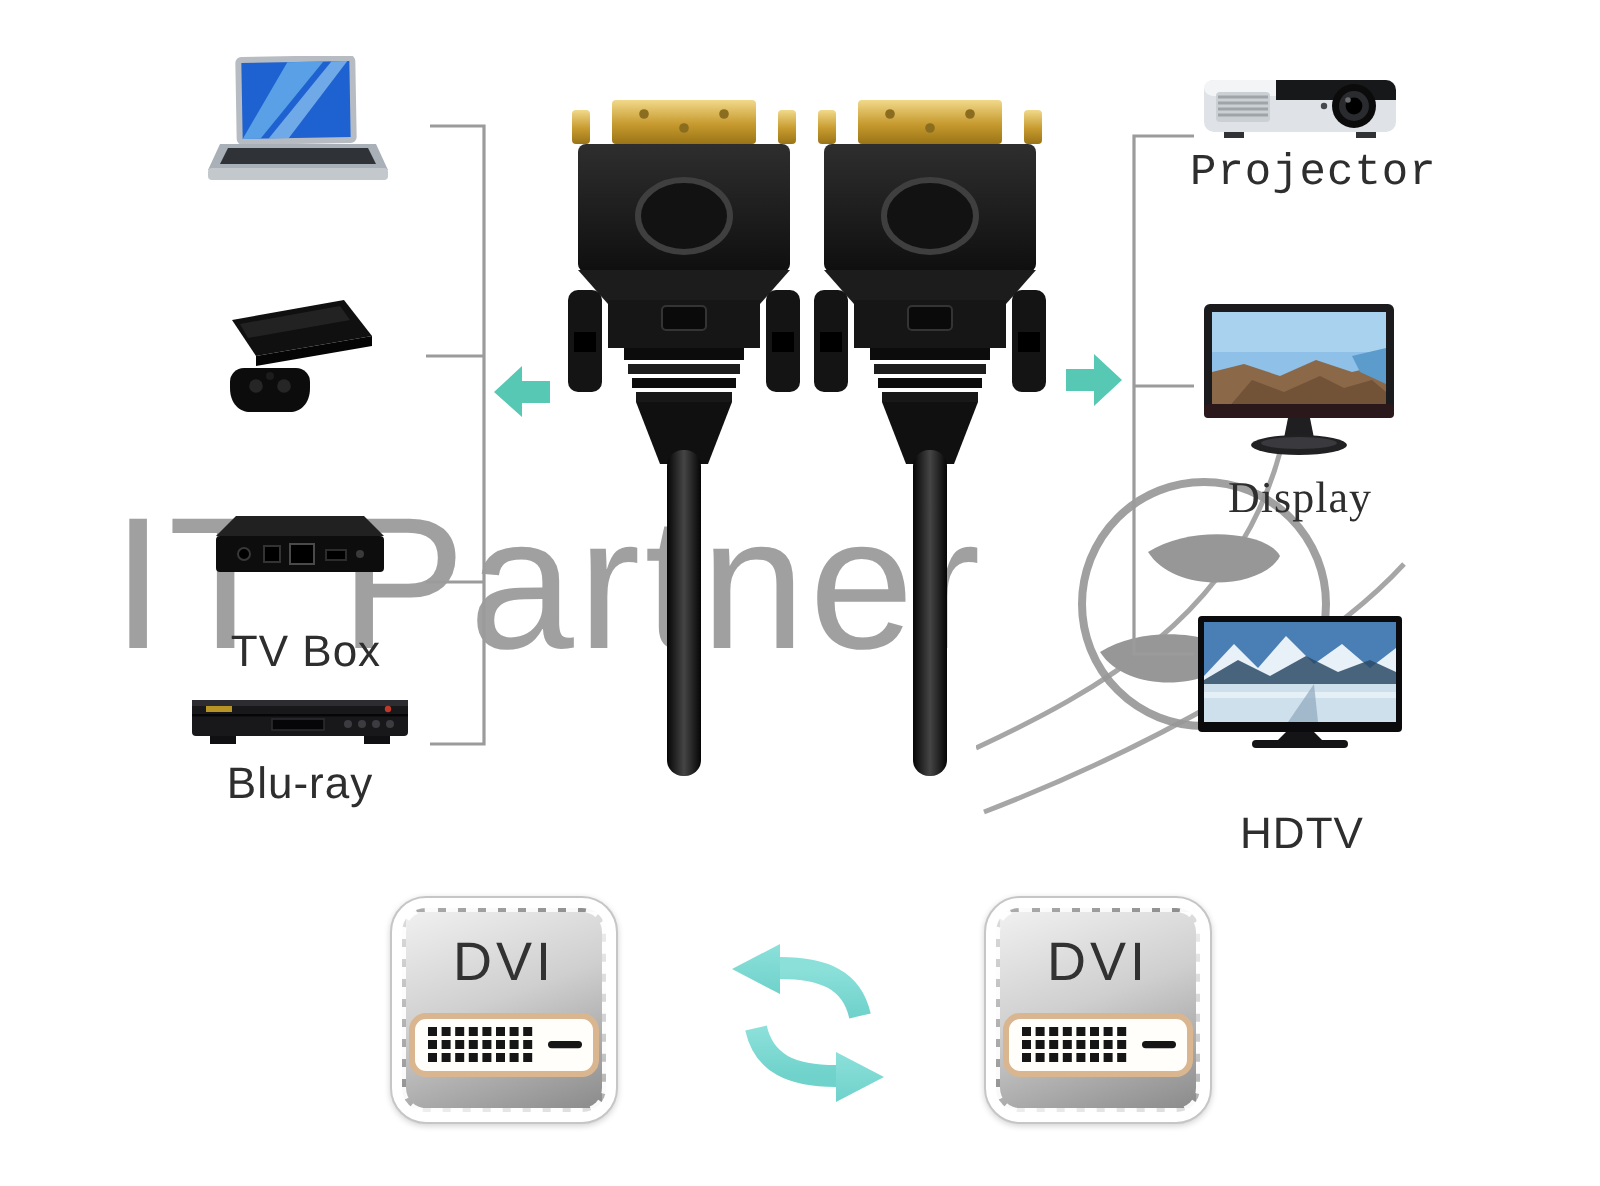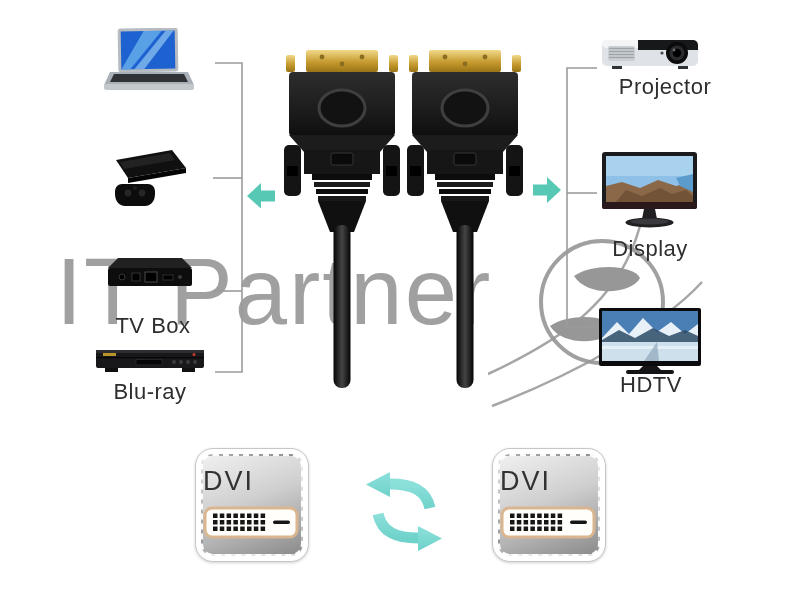"Projector" div.dev-label { font-family: none -> Liberation Mono, monospace; left: 610px -> 595px }
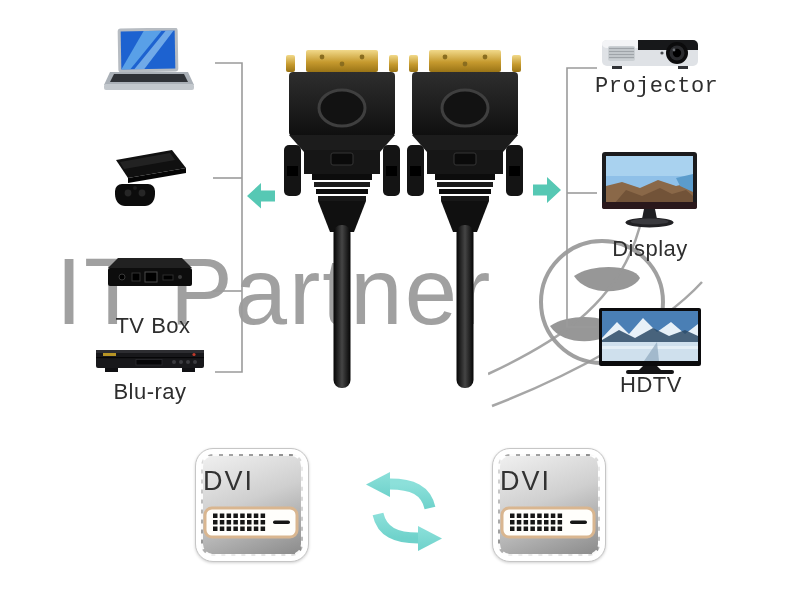"Display" div.dev-label { font-family: none -> Liberation Serif, serif }
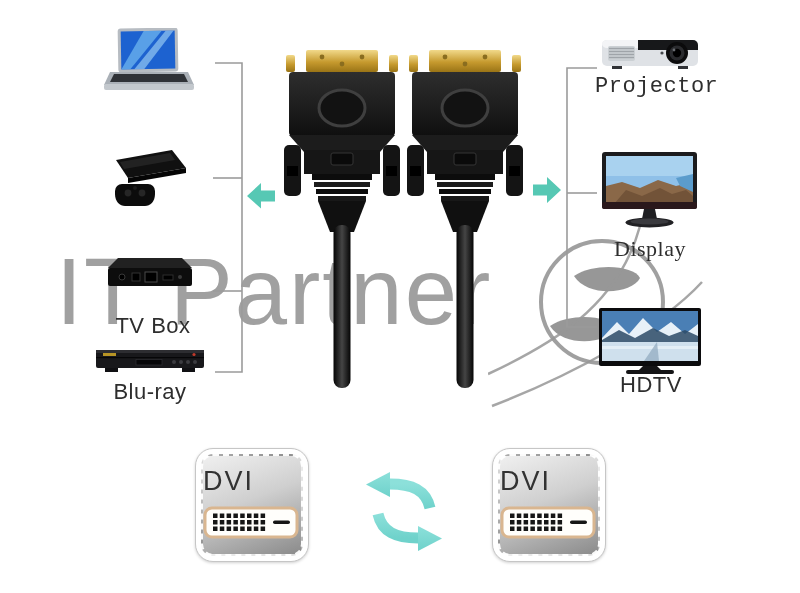"HDTV" div.dev-label { top: 372px -> 404px }
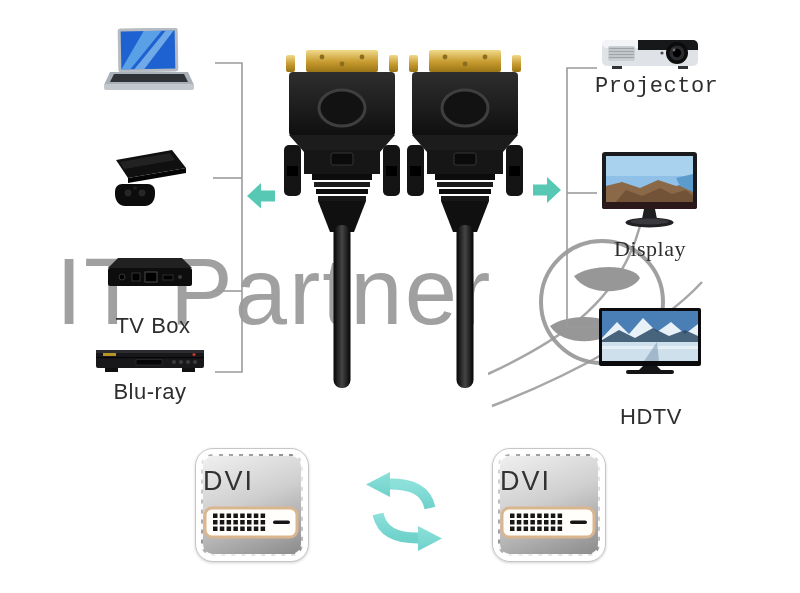"DVI" .badge-inner { align-items: flex-start -> center }
